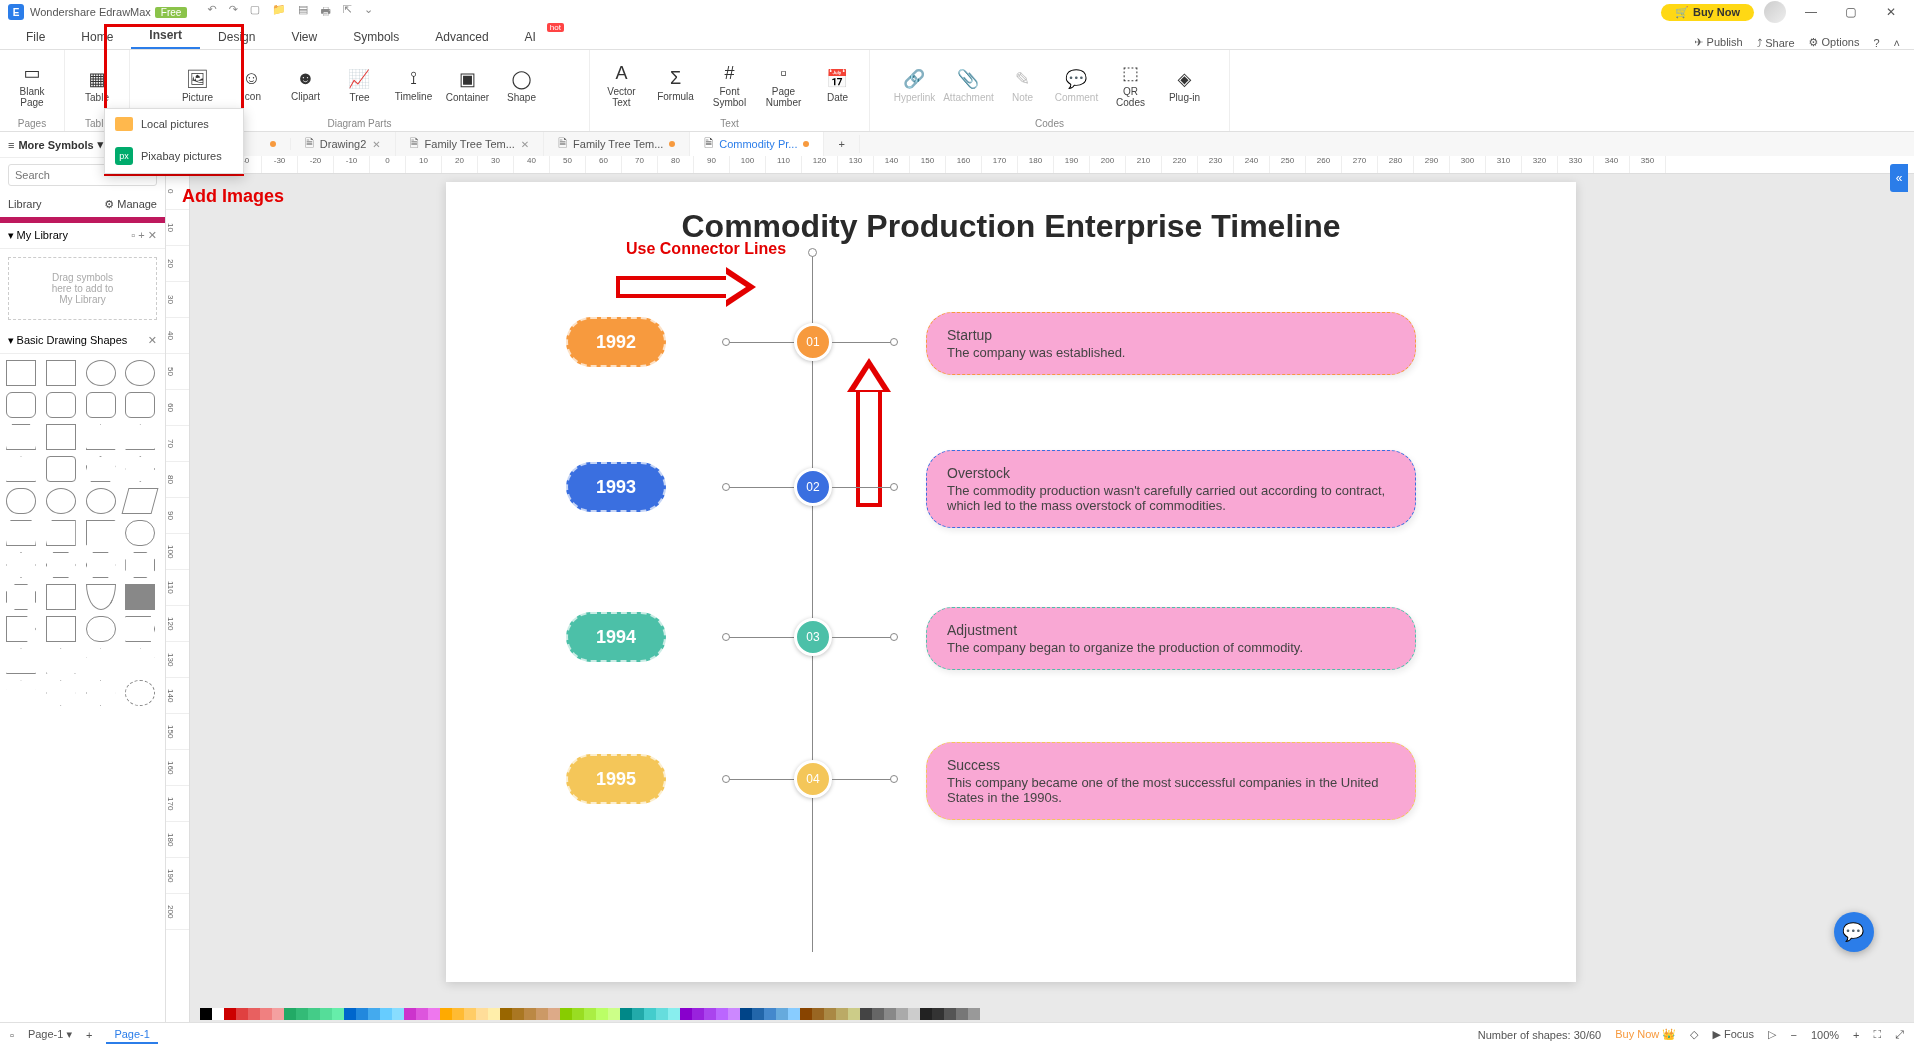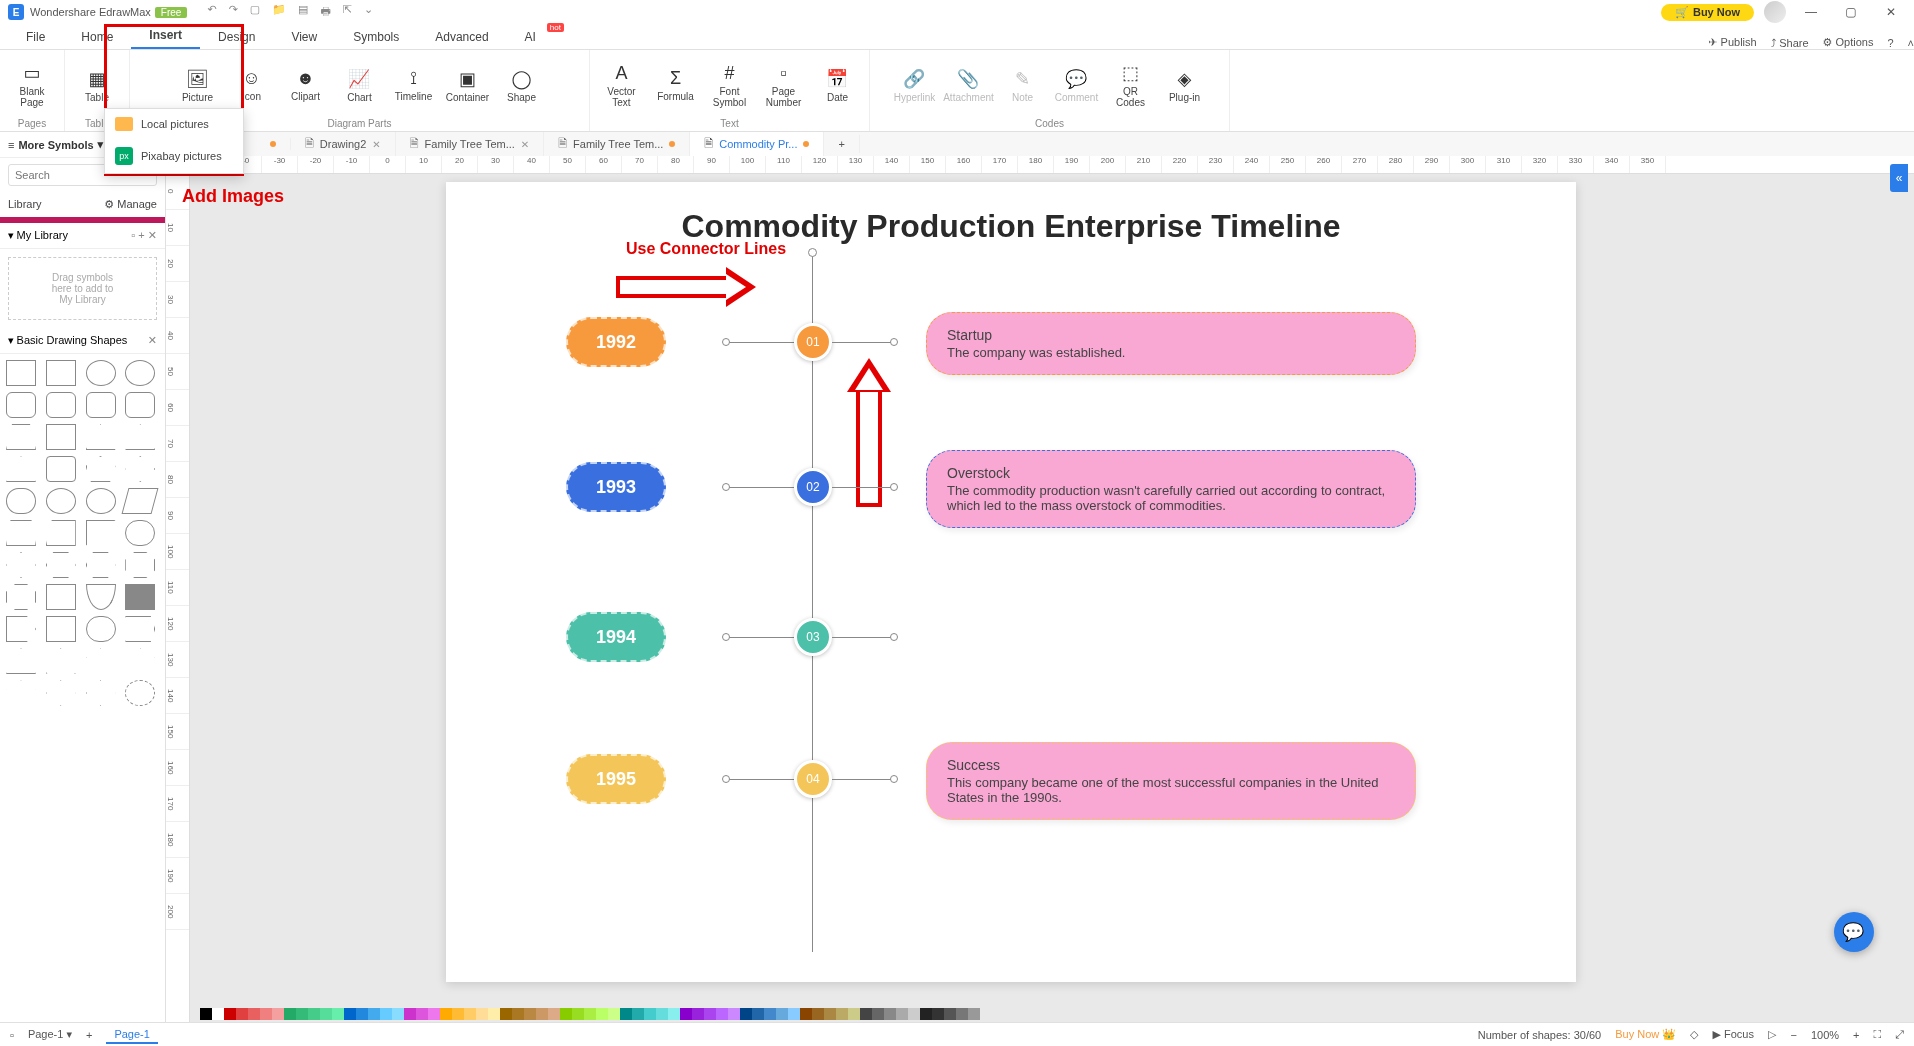"✈ Publish" .menutabs .right { padding-right: none -> 14px }
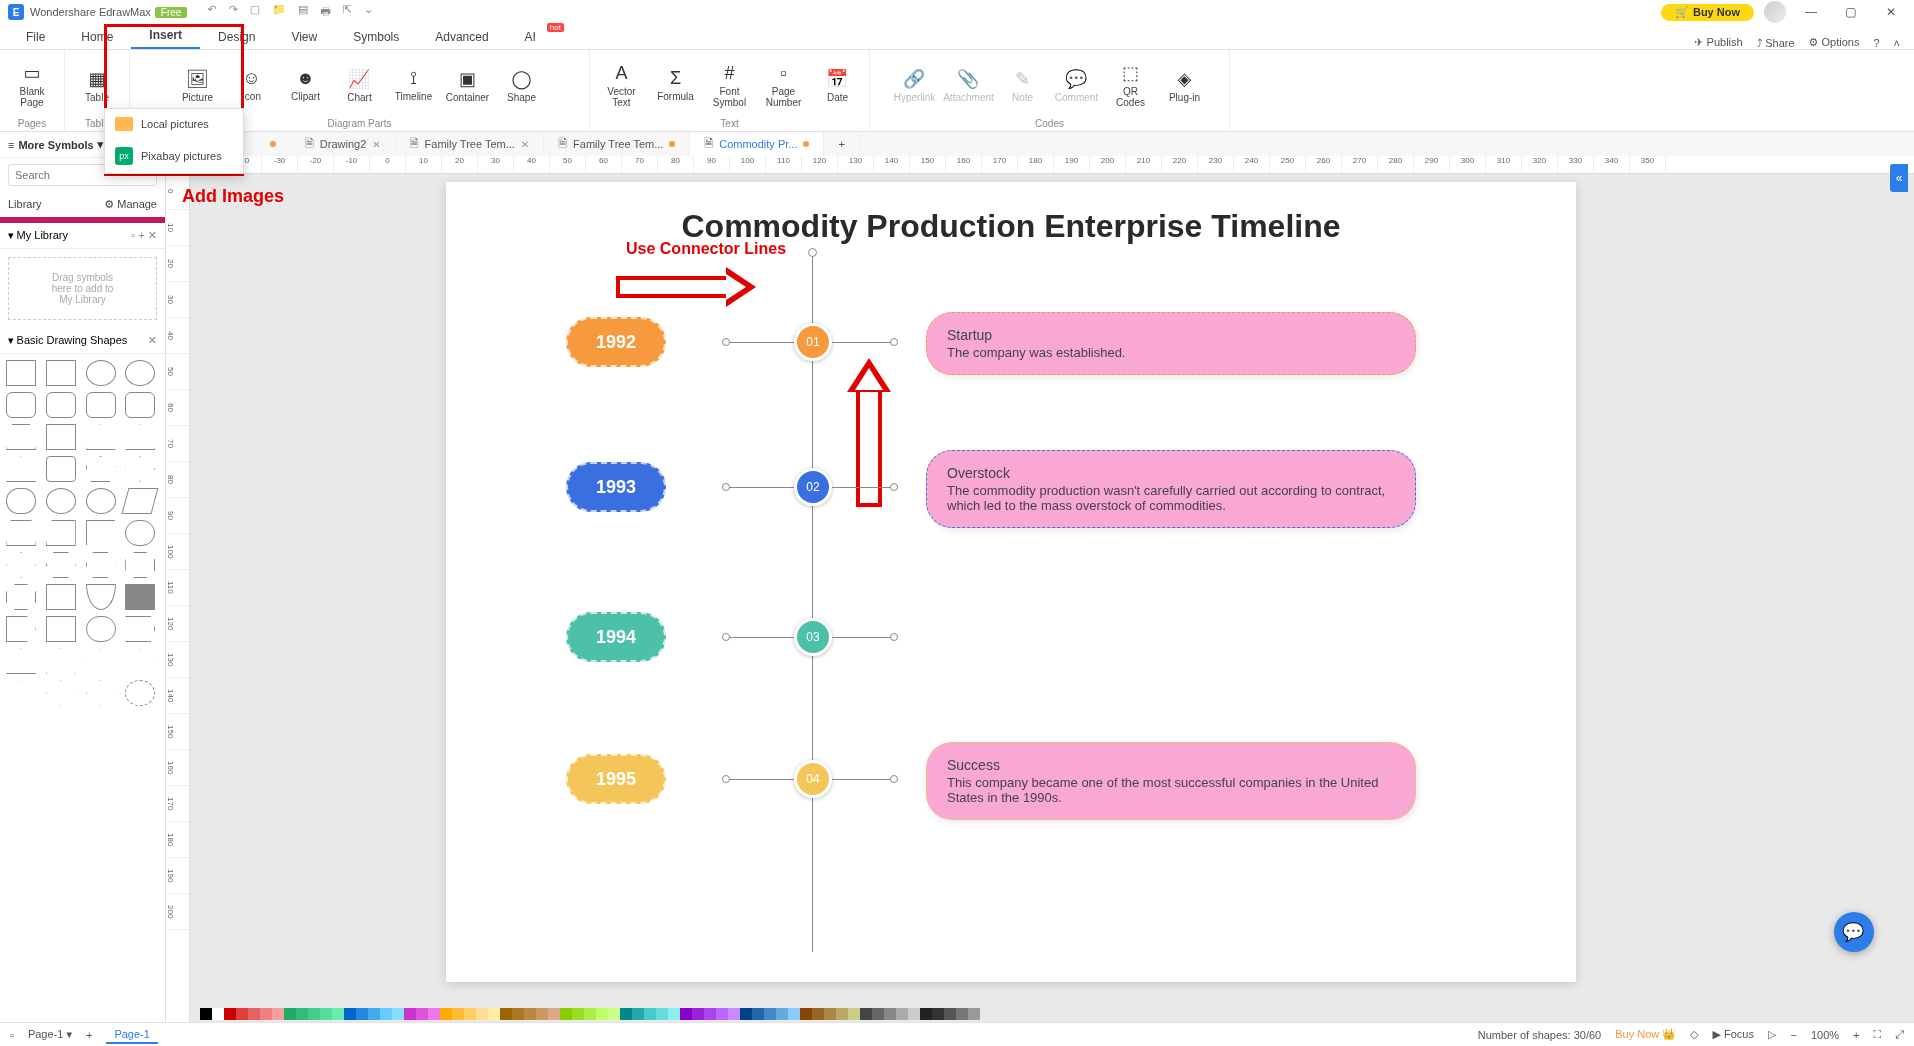"Chart" span { text: Chart -> Tree }
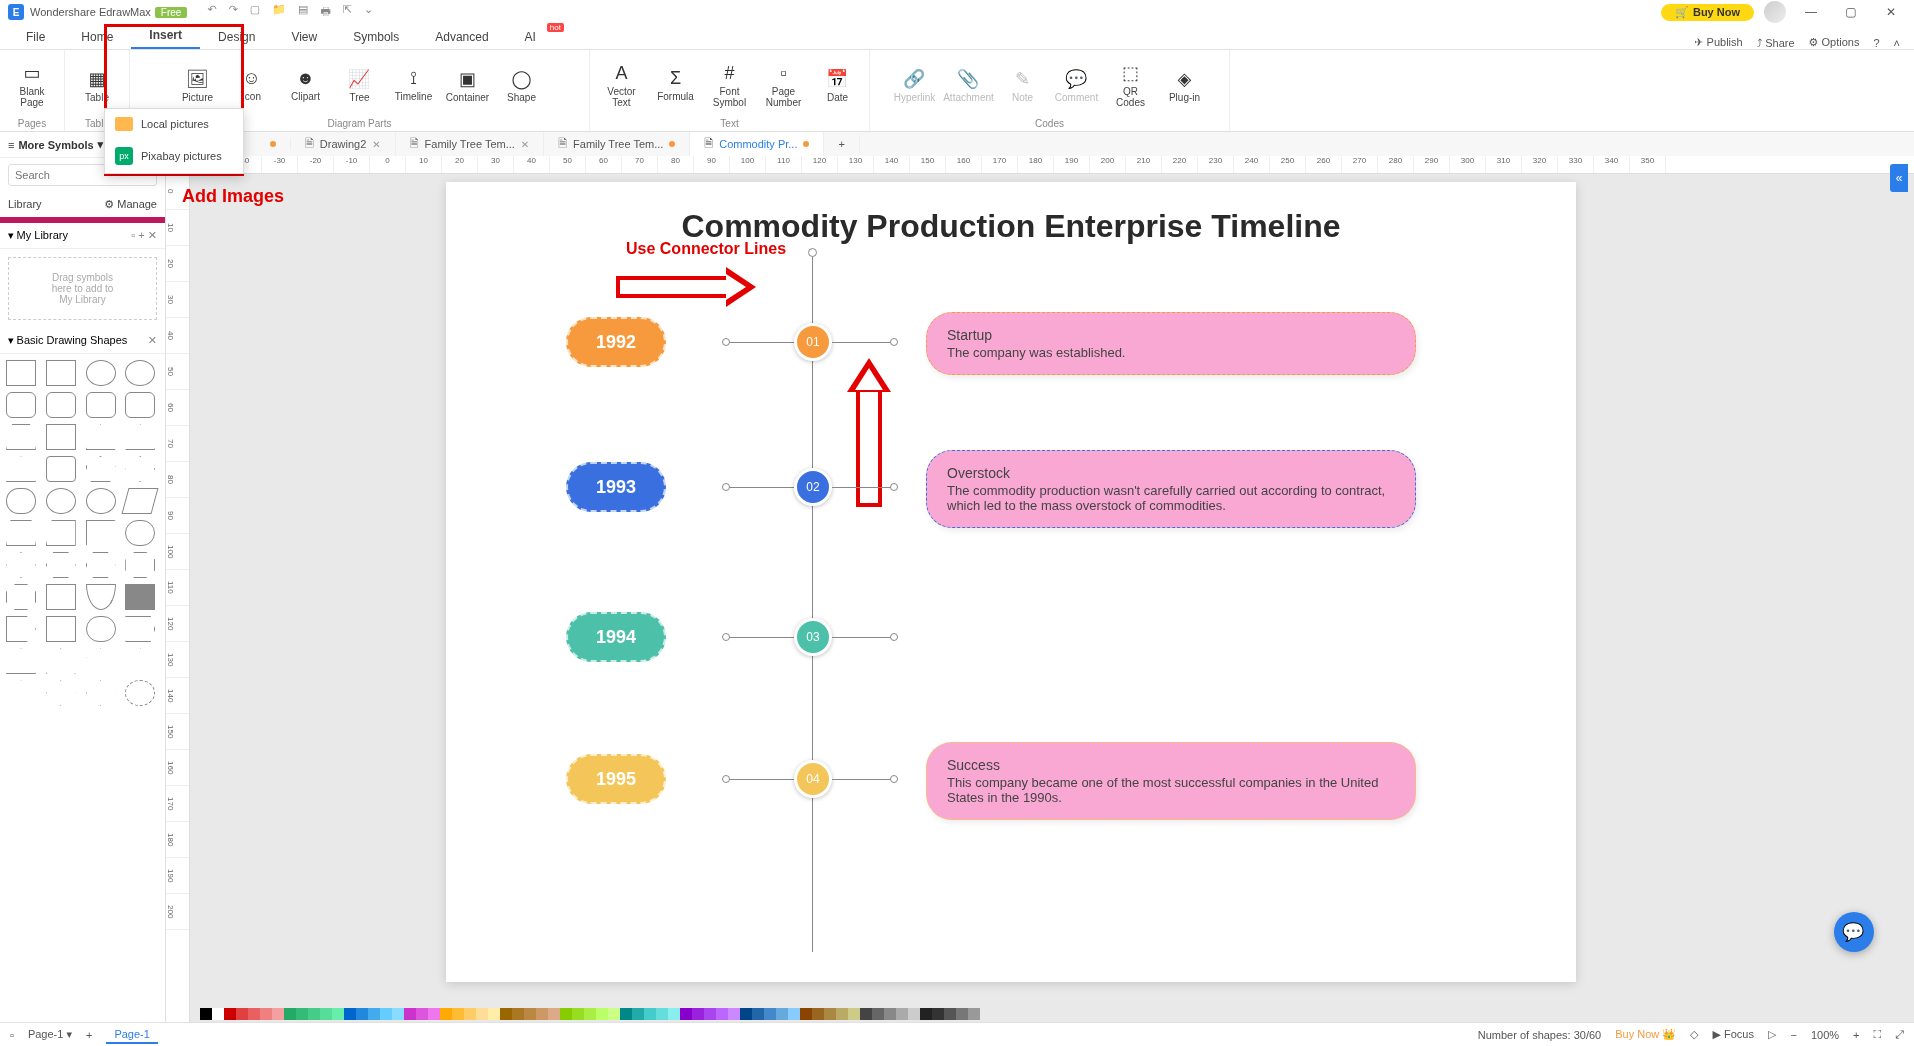"Adjustment" div.desc-box { html: none -> <div> <div>Adjustment</div> <div>The company began to organize the production of commodity.</div> </div> }
